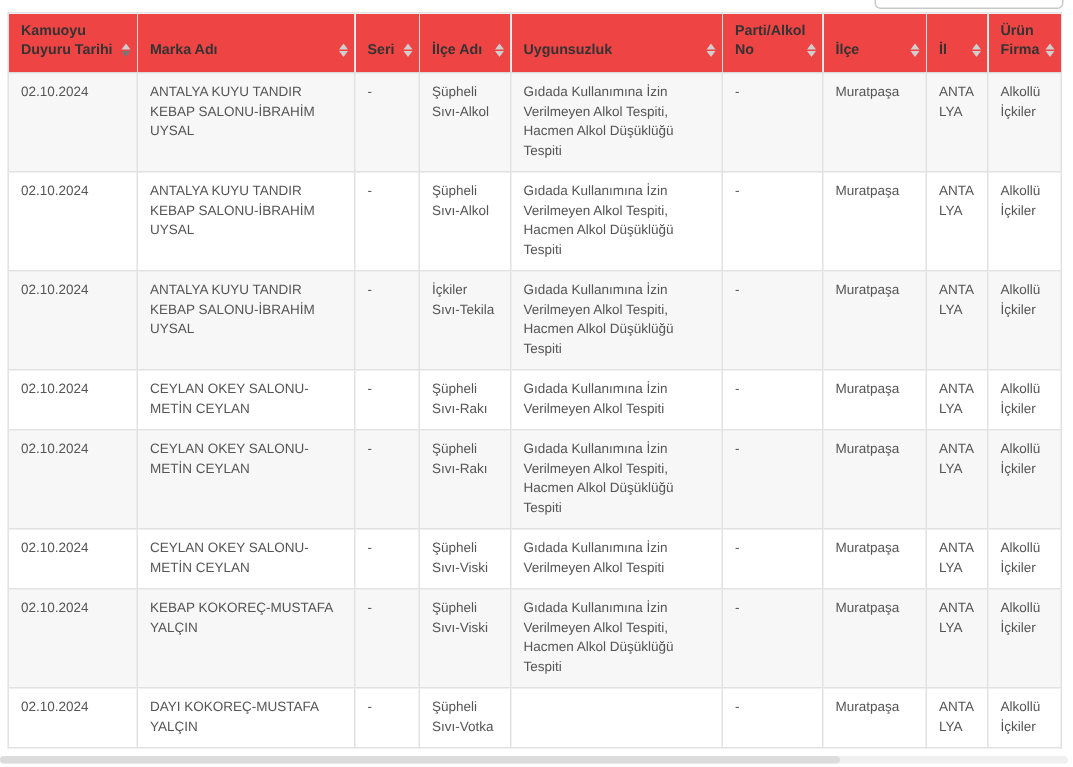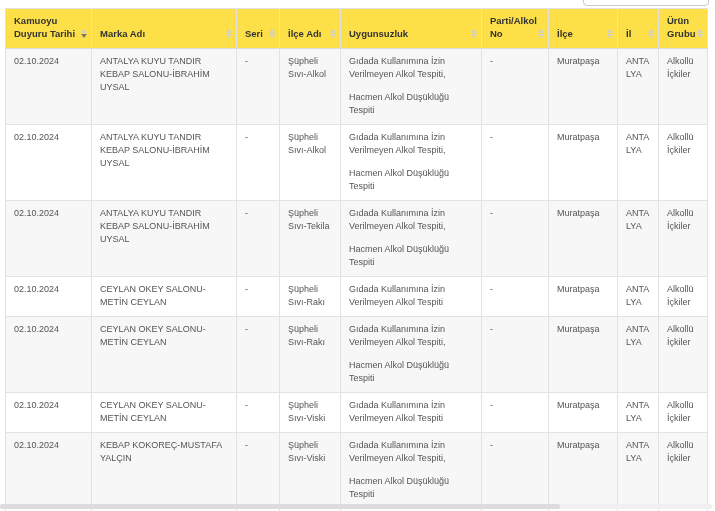"Kamuoyu Duyuru Tarihi" .data-table th { background: #fde047 -> #ef4444 }
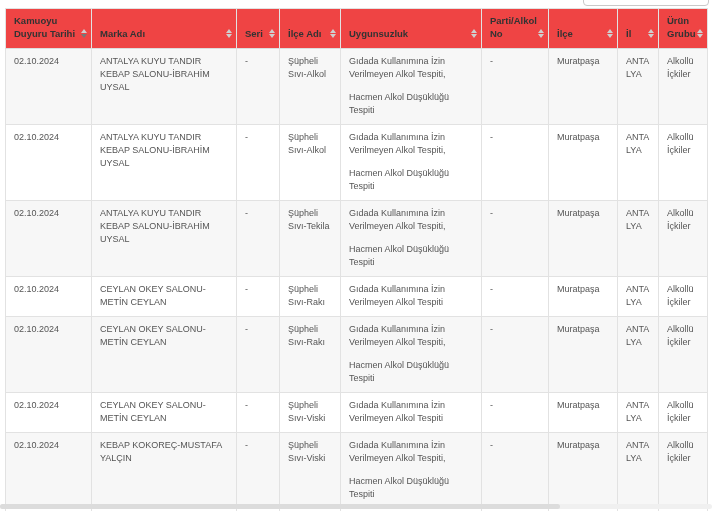"Ürün Grubu" span { text: Grubu -> Firma }
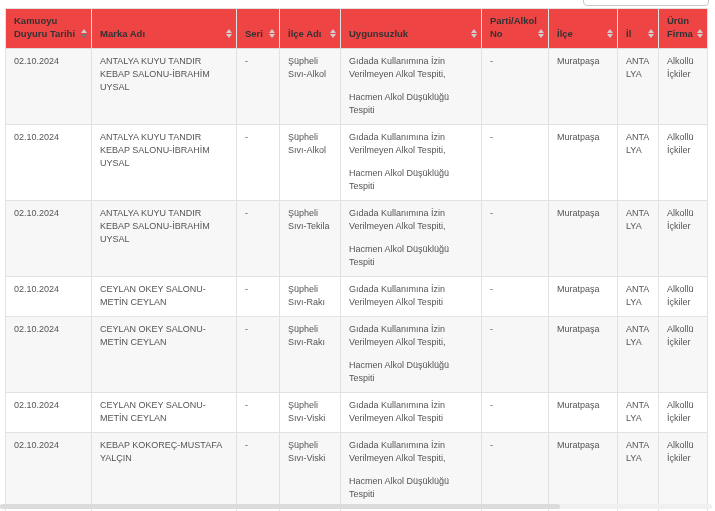"Hacmen Alkol Düşüklüğü Tespiti" .uy-par + .uy-par { margin-top: 10px -> 0 }
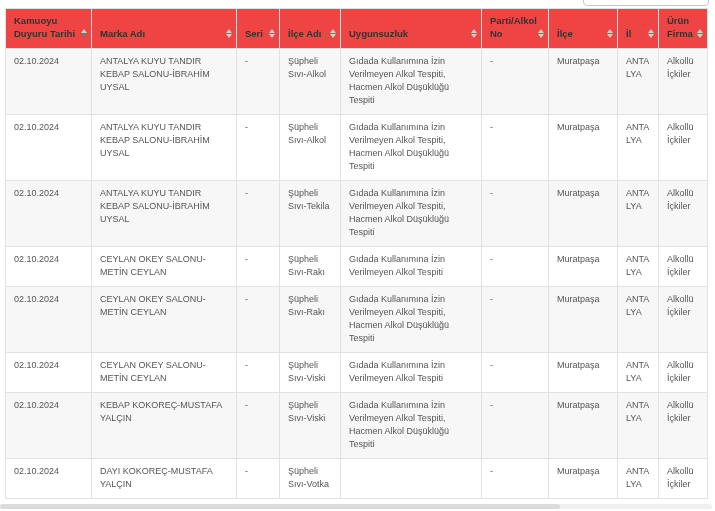"Şüpheli Sıvı-Tekila" td { text: Şüpheli -> İçkiler }
